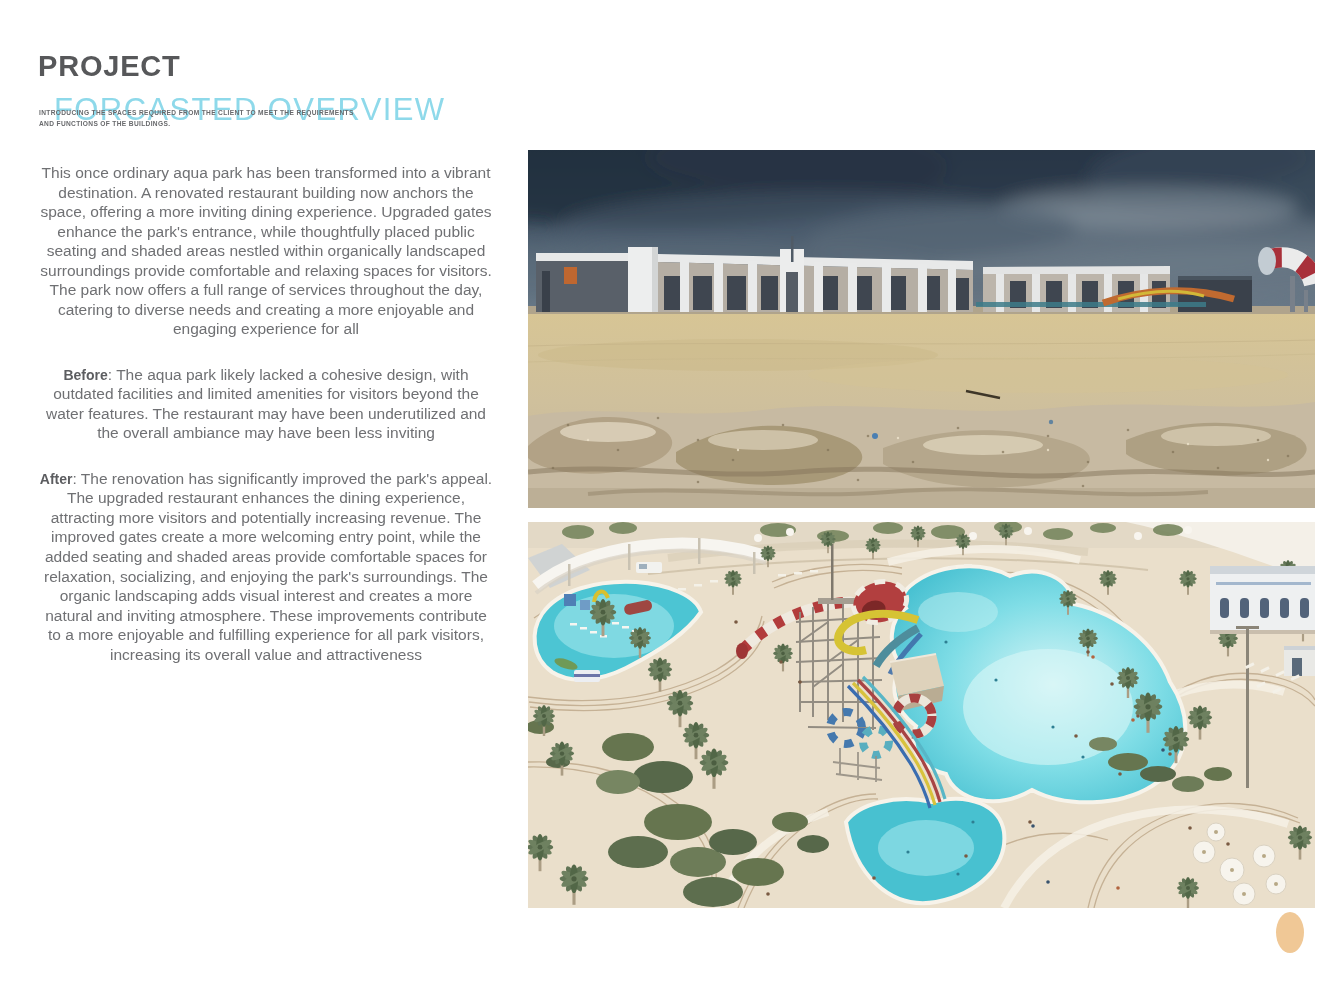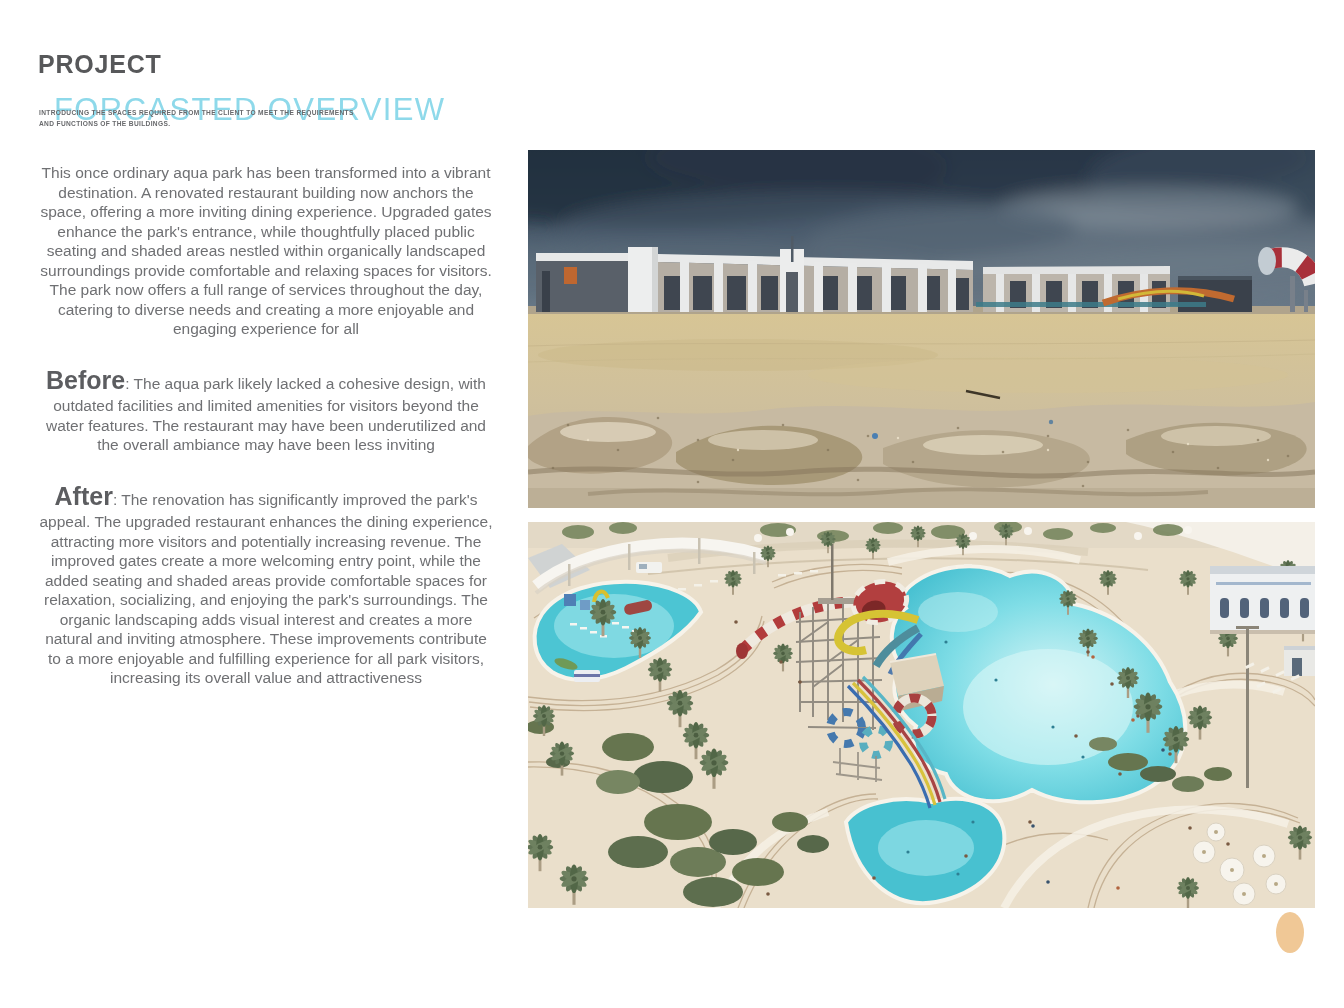"PROJECT" .title { font-size: 25px -> 29px }
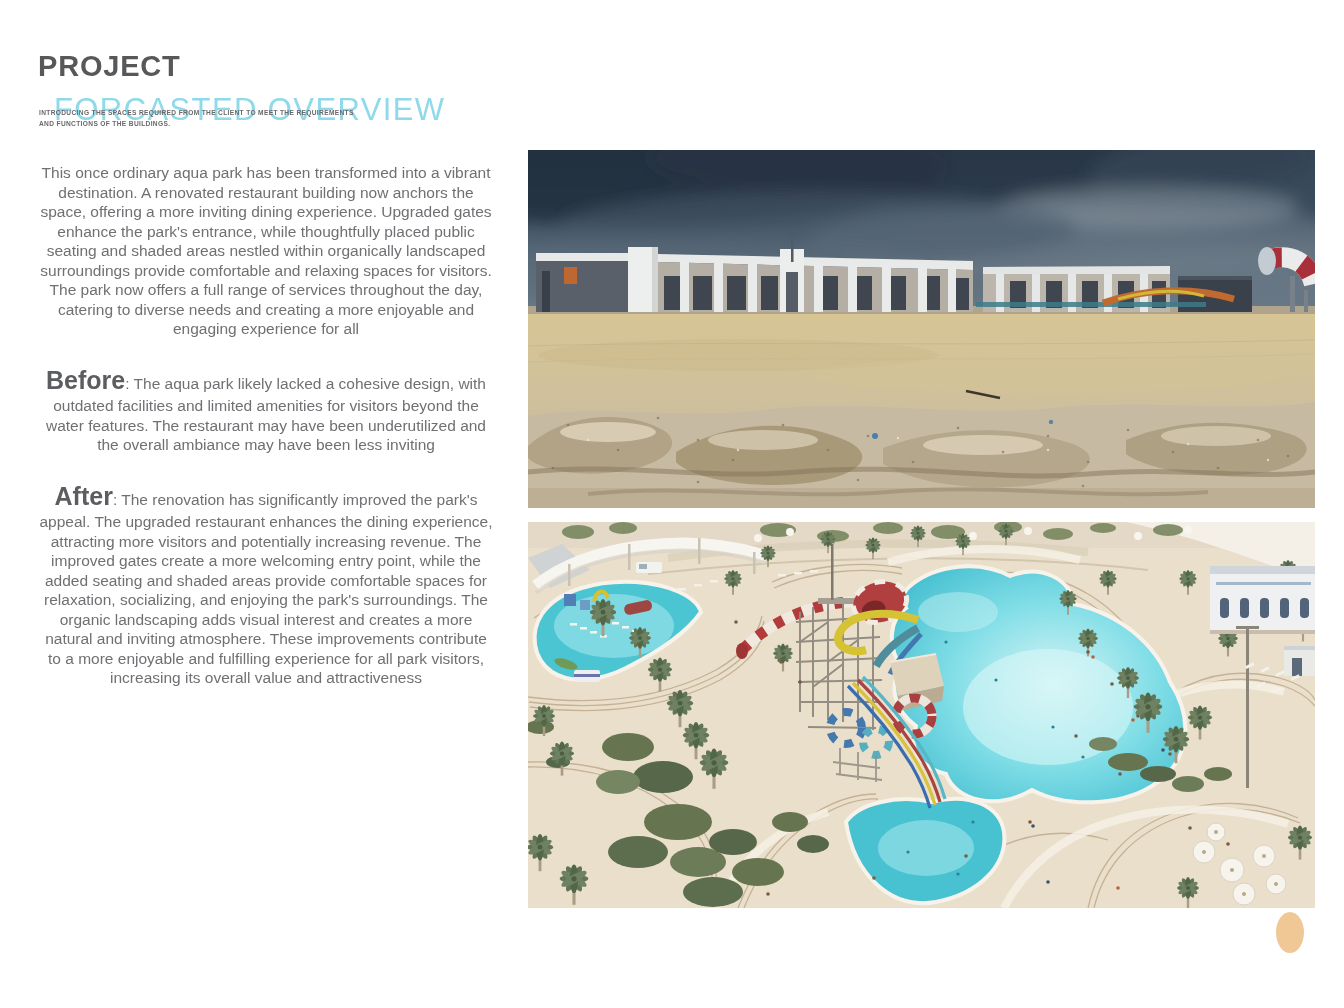"Before" .plabel { font-size: 25px -> 14px }
